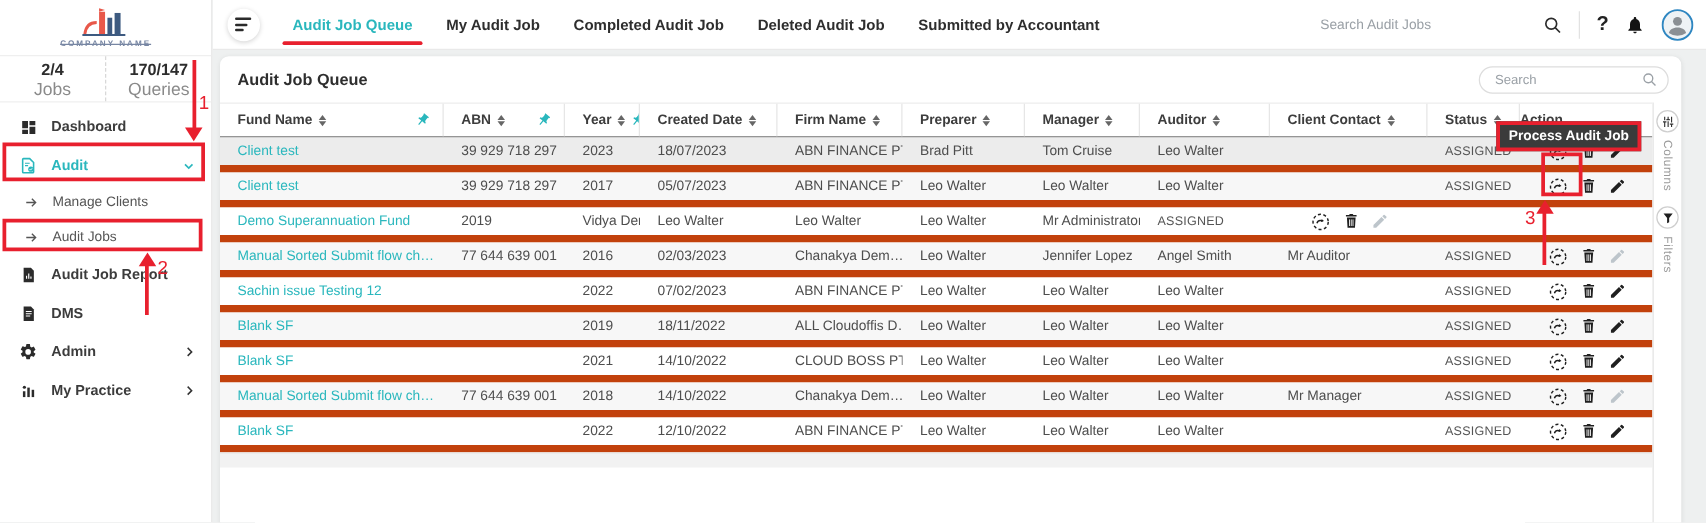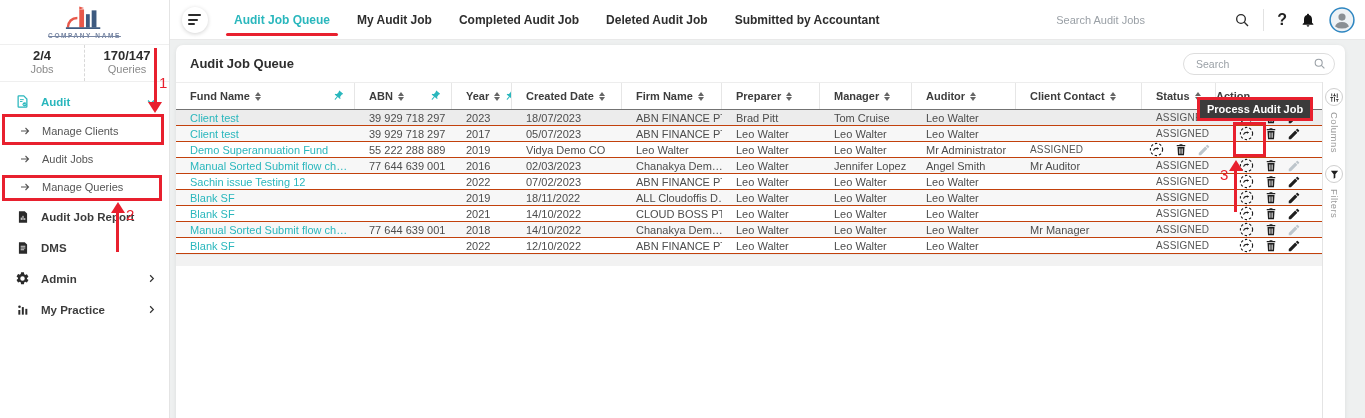"Jobs" .stat-label { font-size: 11px -> 14px }
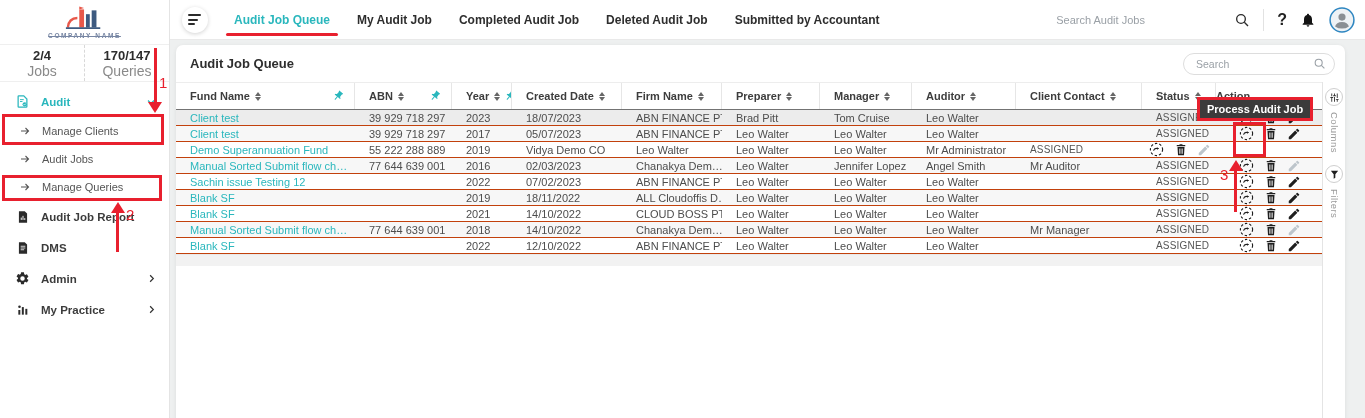"Dashboard" div.menu-item { html: none -> <div> <span> <svg> <path></path> </svg> </span> <span>Dashboard</span> </div> }
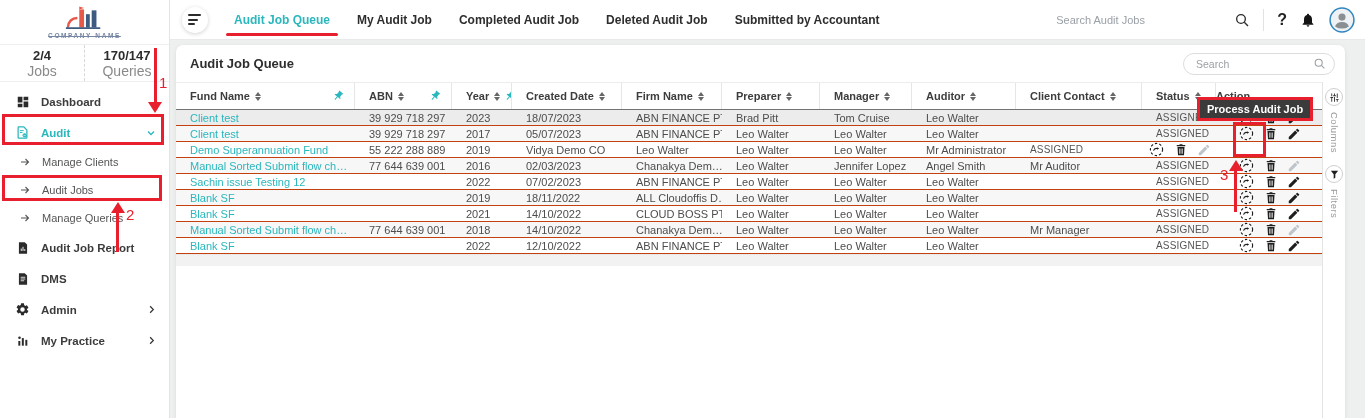"Client test" .row { border-bottom: 1px solid #c2410c -> 6px solid #c2410c; height: 16px -> 28px }
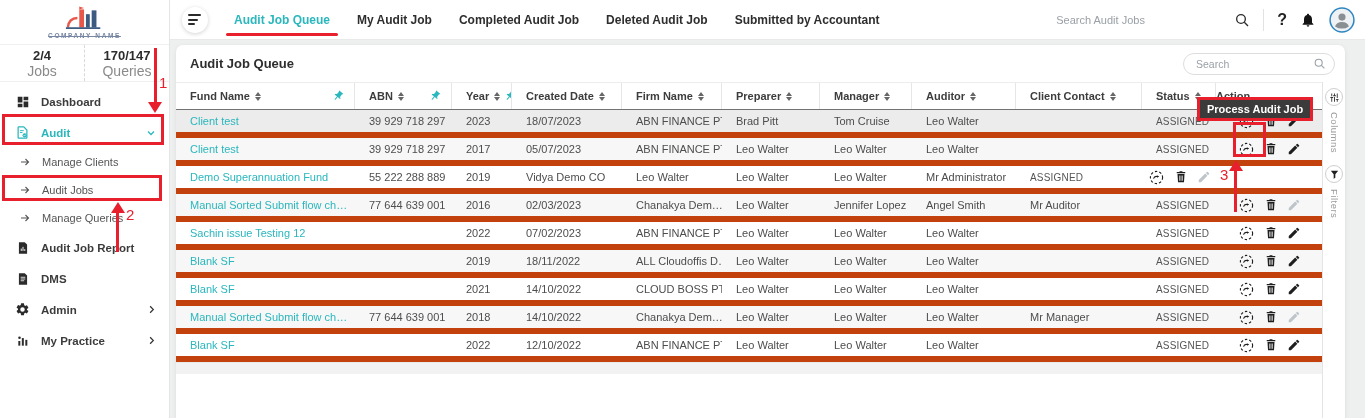"55 222 288 889" div.td { html: <div>55 222 288 889</div> -> none }
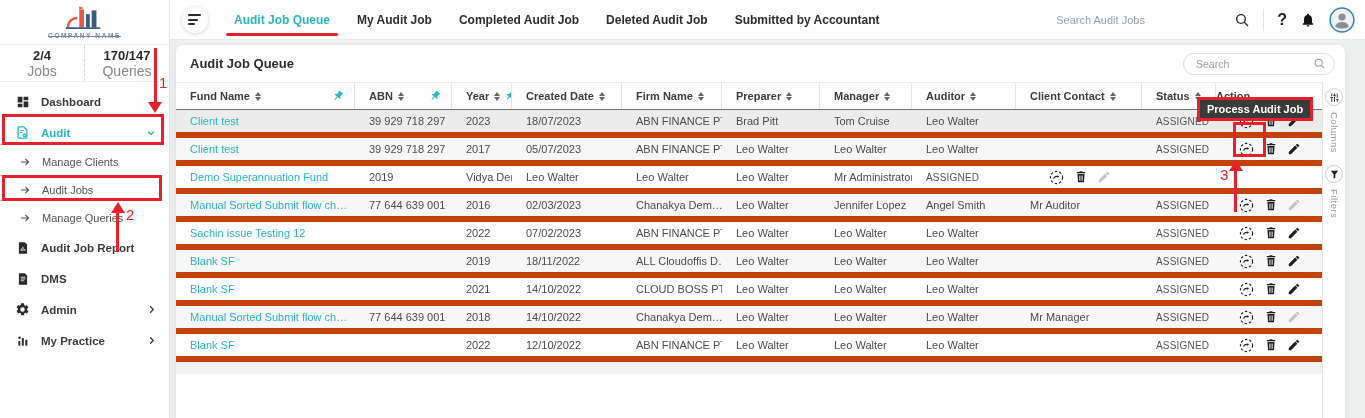"Manage Queries" div.menu-item { html: <div> <span> <svg> <path></path> </svg> </span> <span>Manage Queries</span> </div> -> none }
